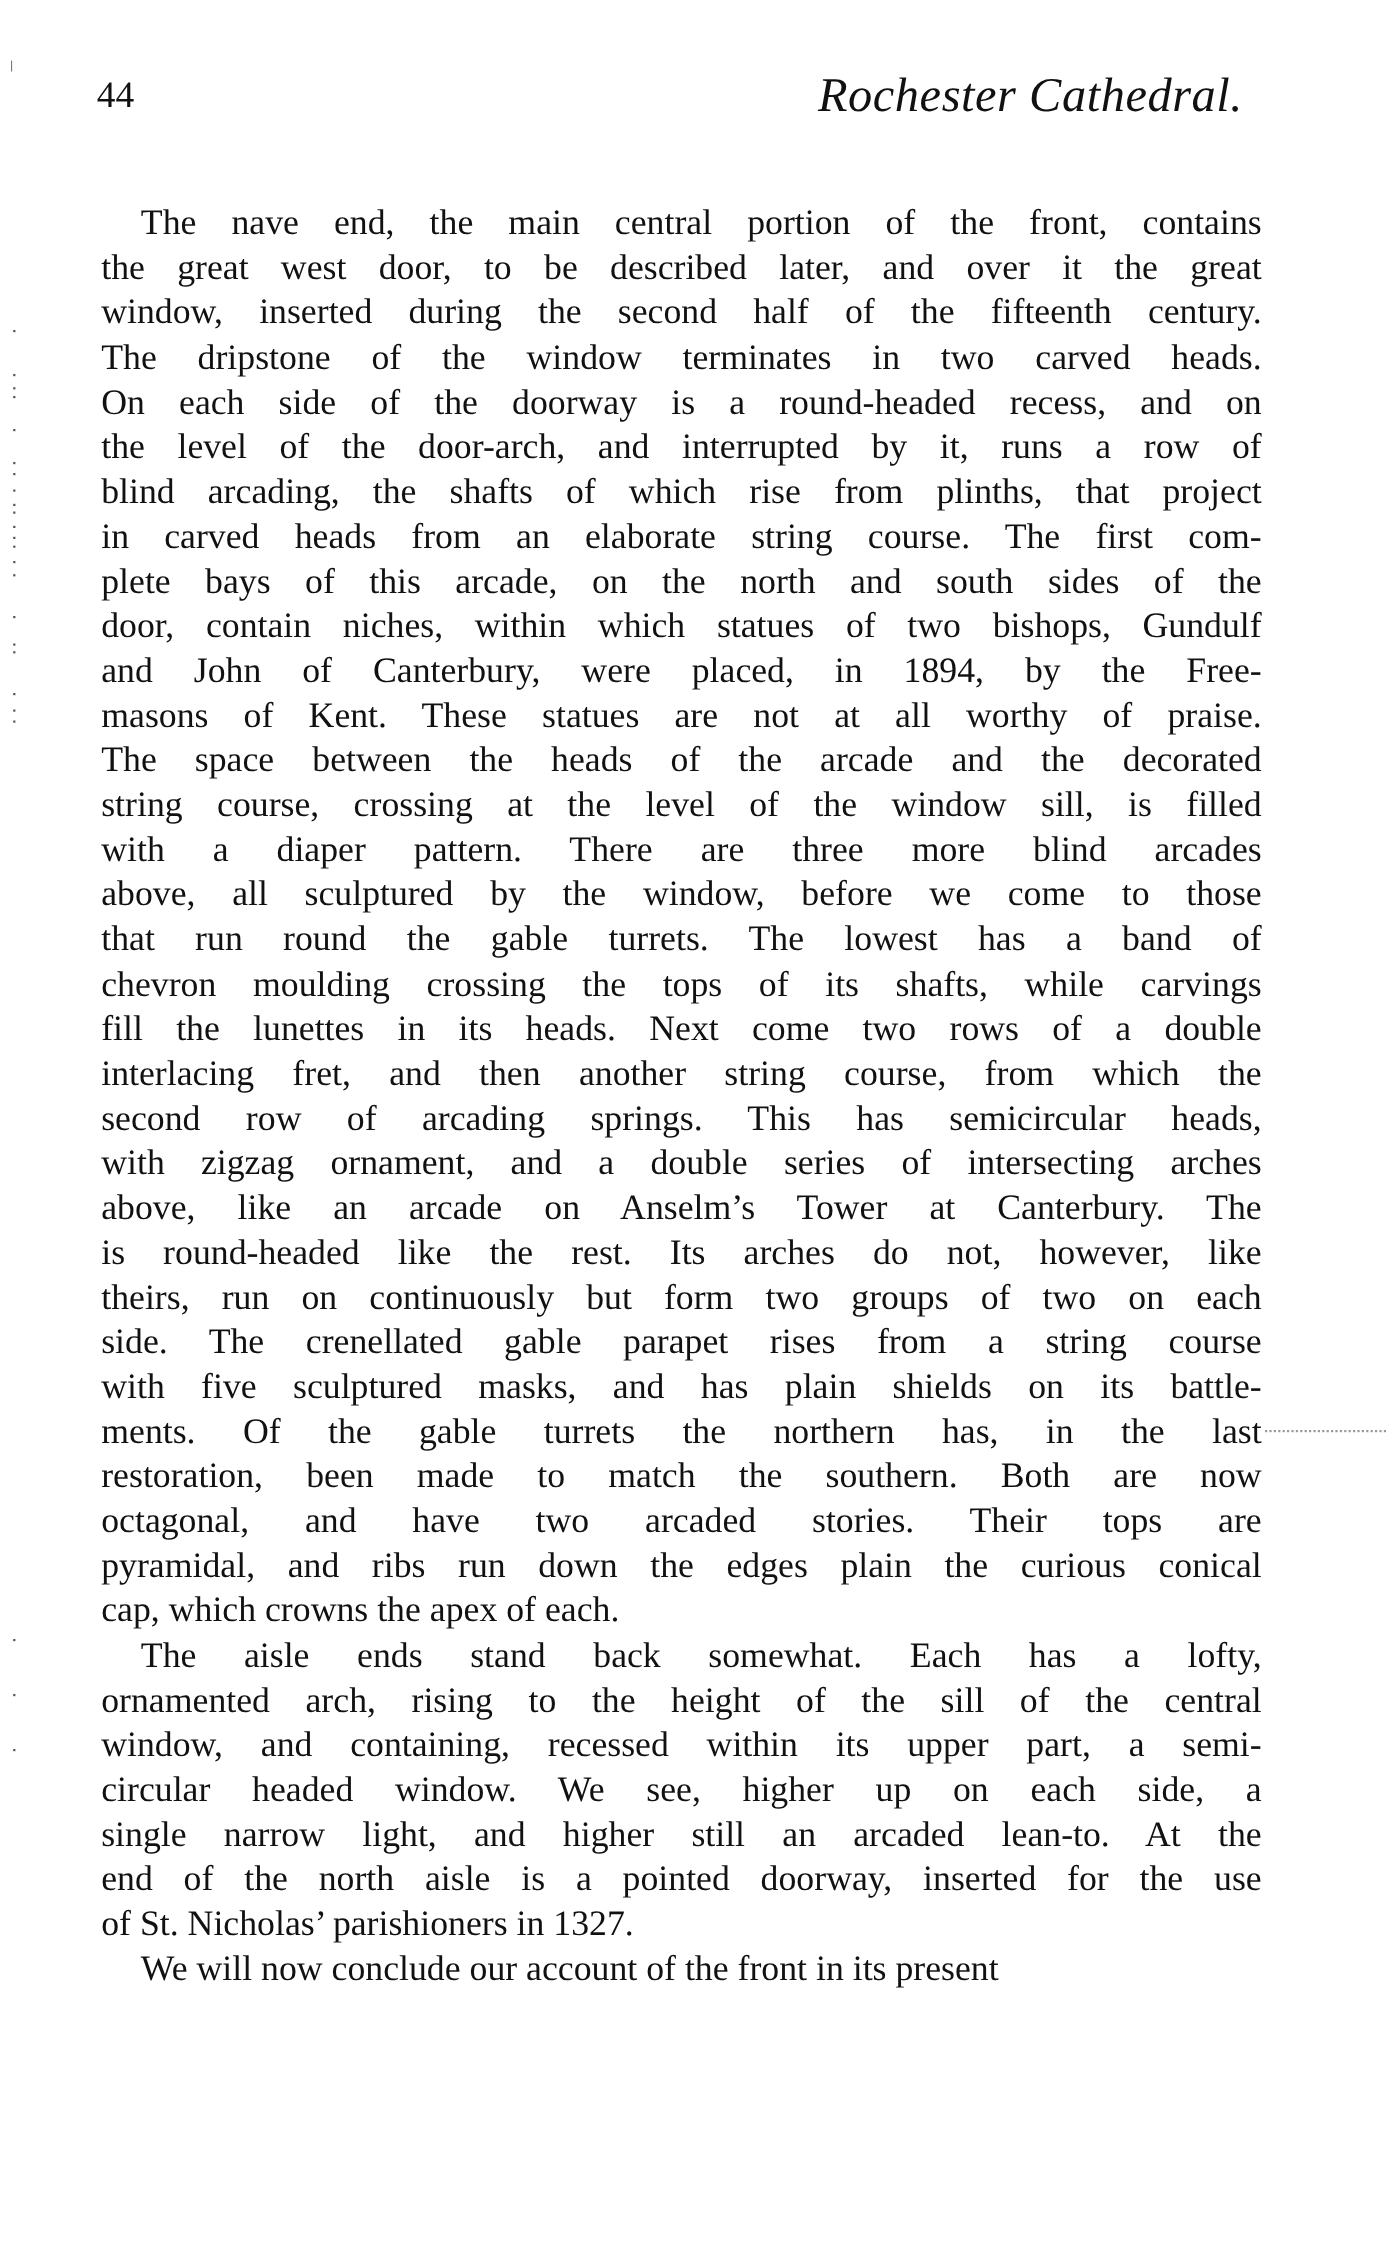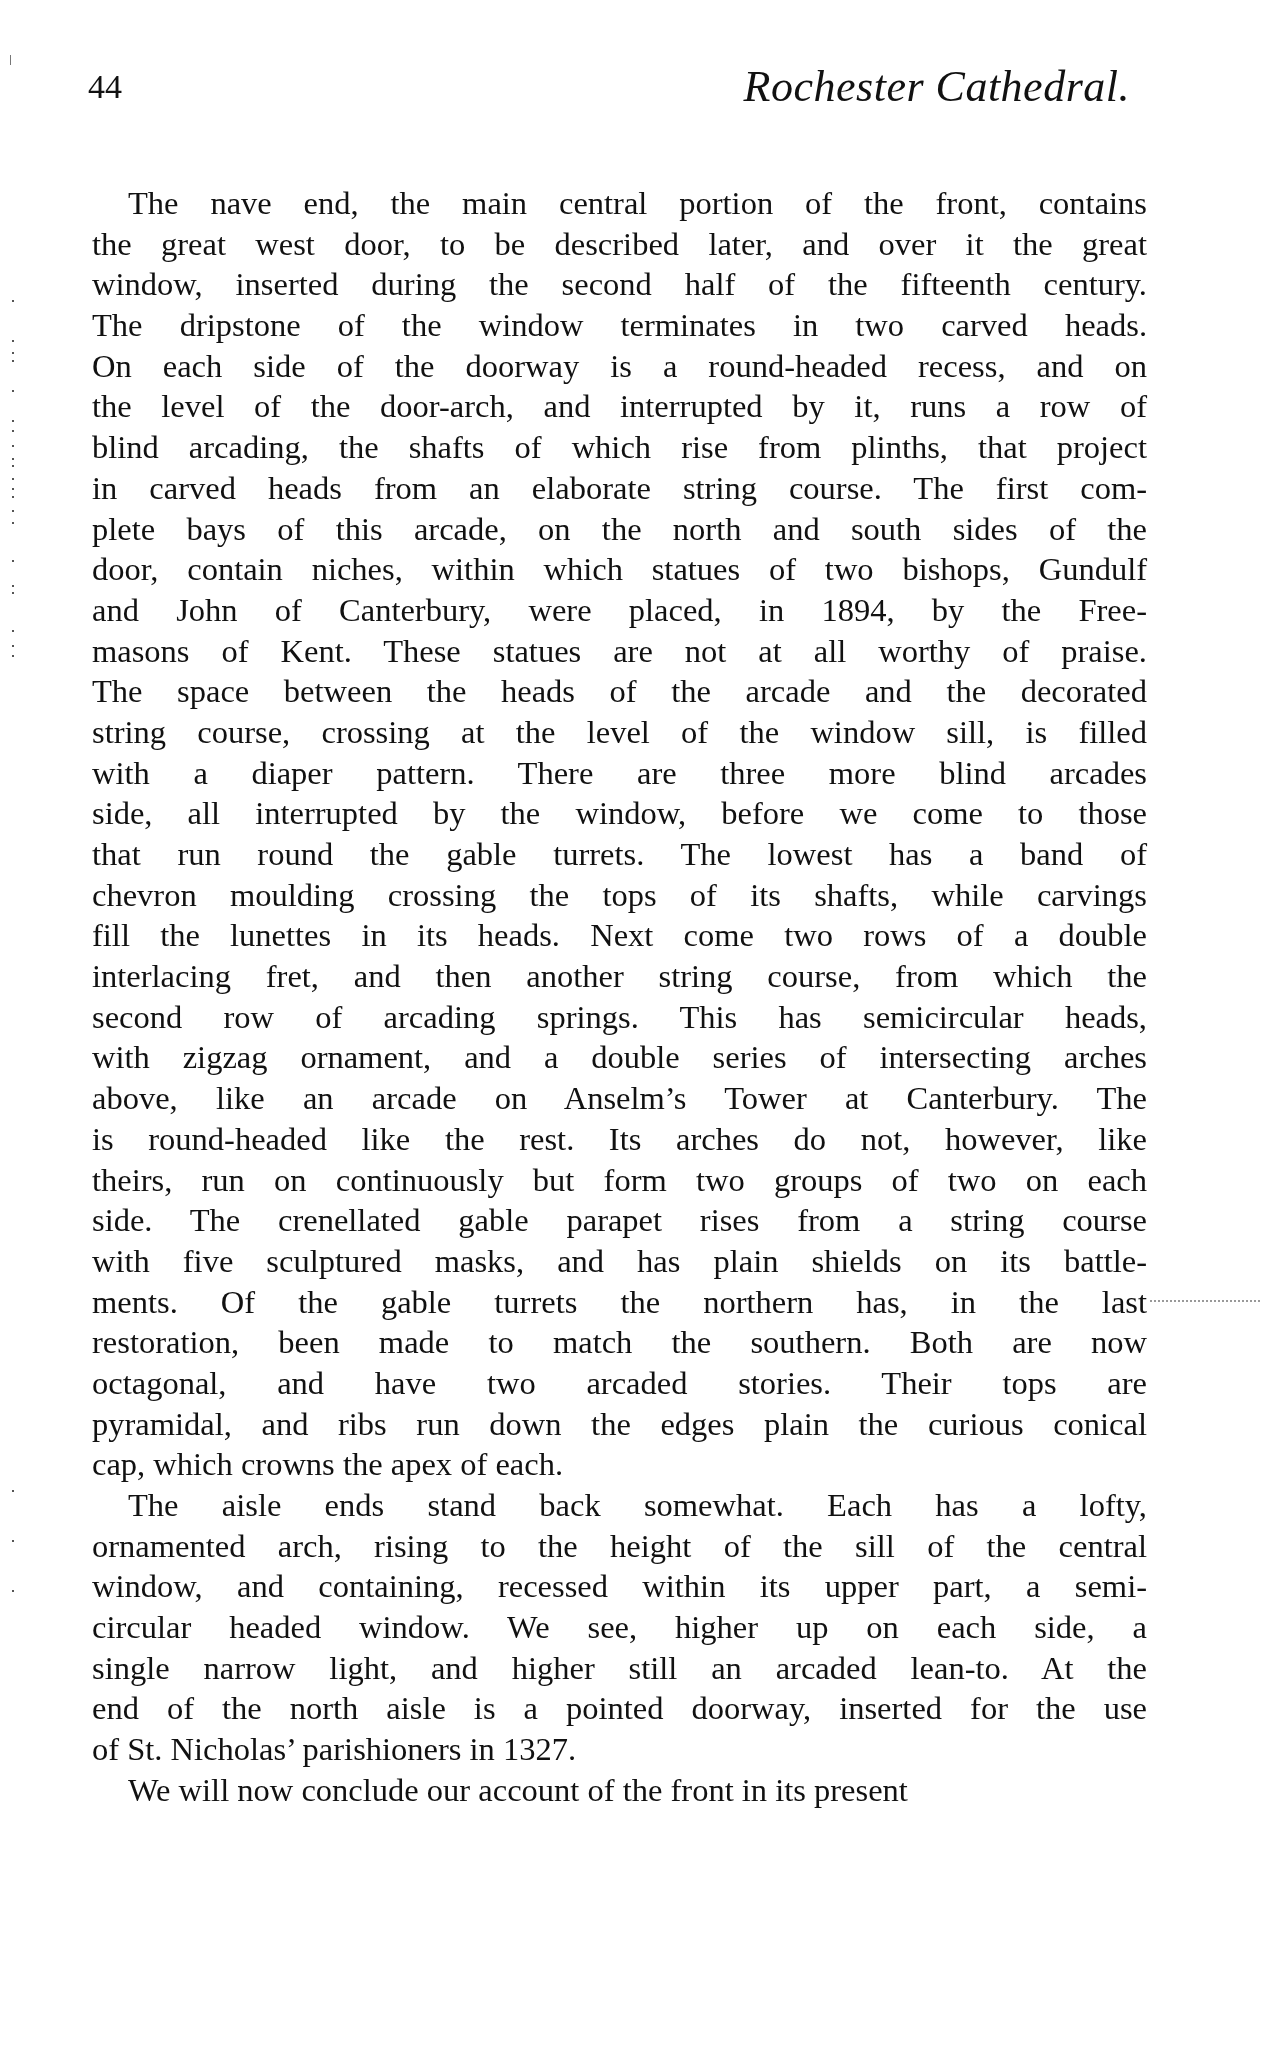"side, all interrupted by the" span.line { text: side, all interrupted -> above, all sculptured }
